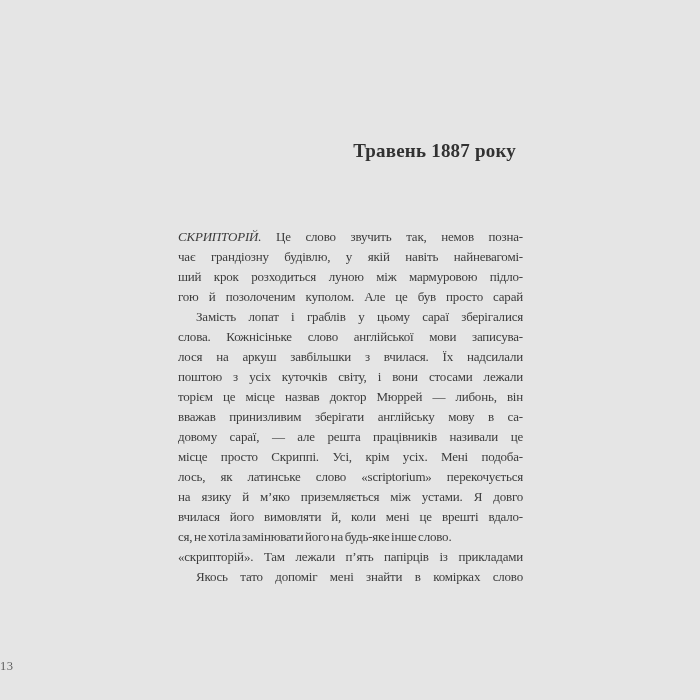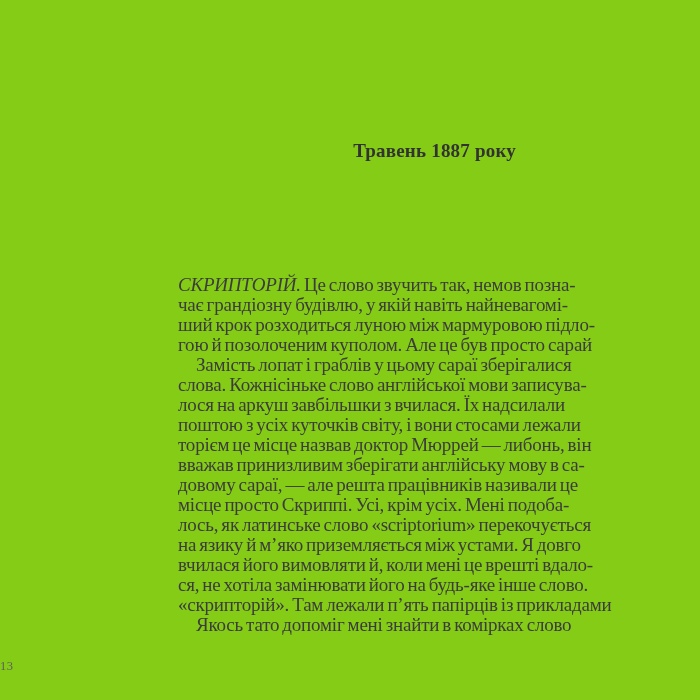"Травень 1887 року" .book-page { background: #84cc16 -> #e5e5e5 }
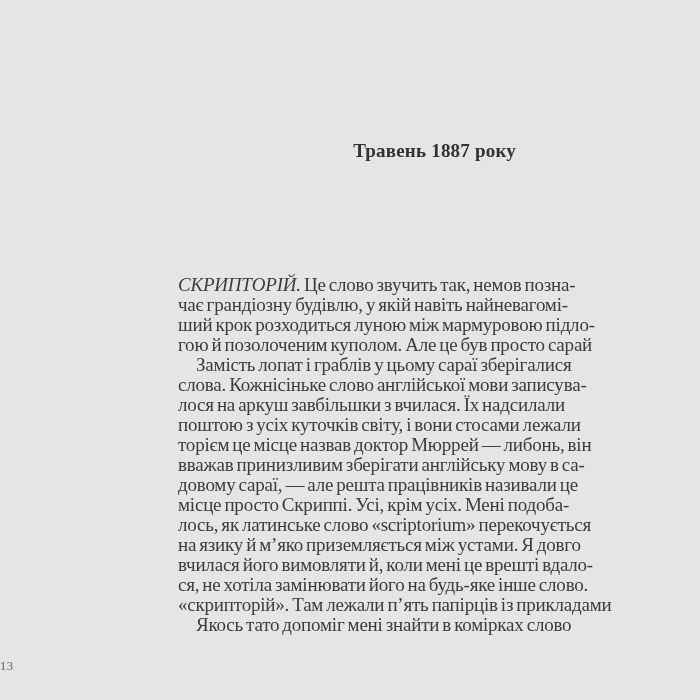"СКРИПТОРІЙ. Це слово звучить так," .body-text { font-size: 19px -> 13px; margin-top: 48px -> none }
